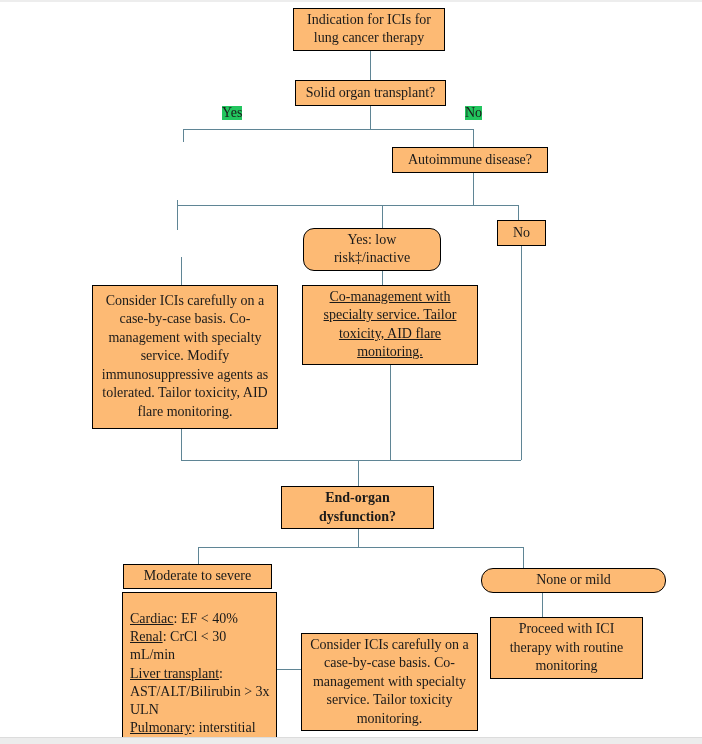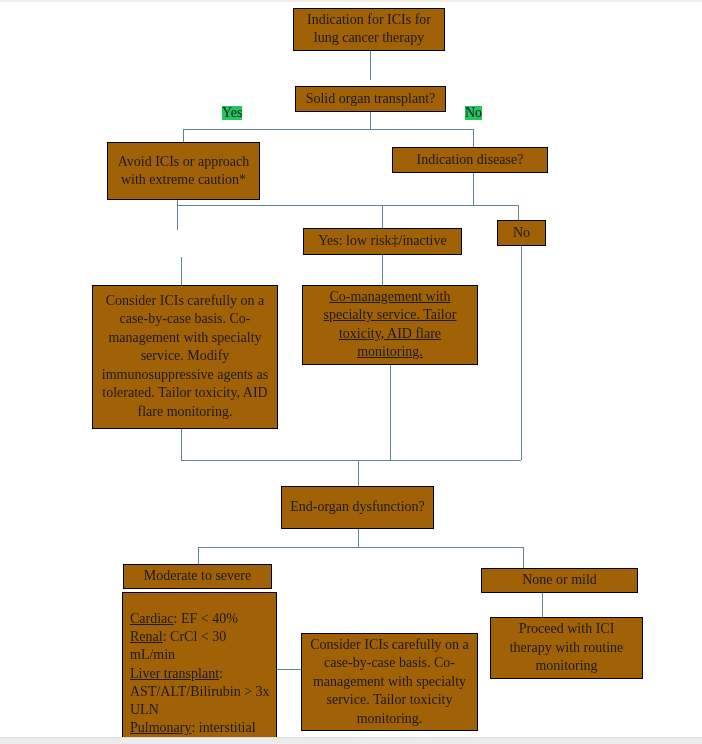"Indication for ICIs for lung" .box { background: #a16207 -> #fdba74 }
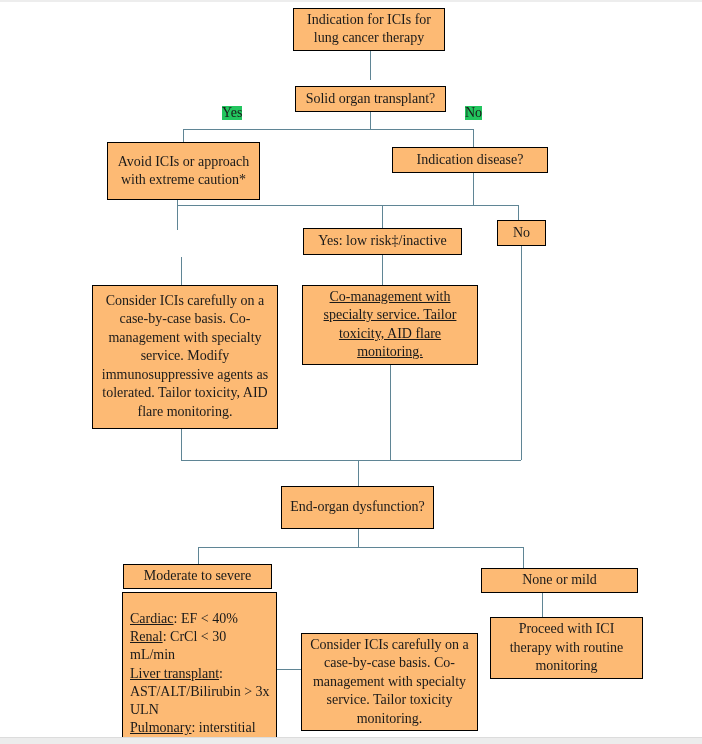"Solid organ transplant?" div.box { margin-top: 6px -> none }
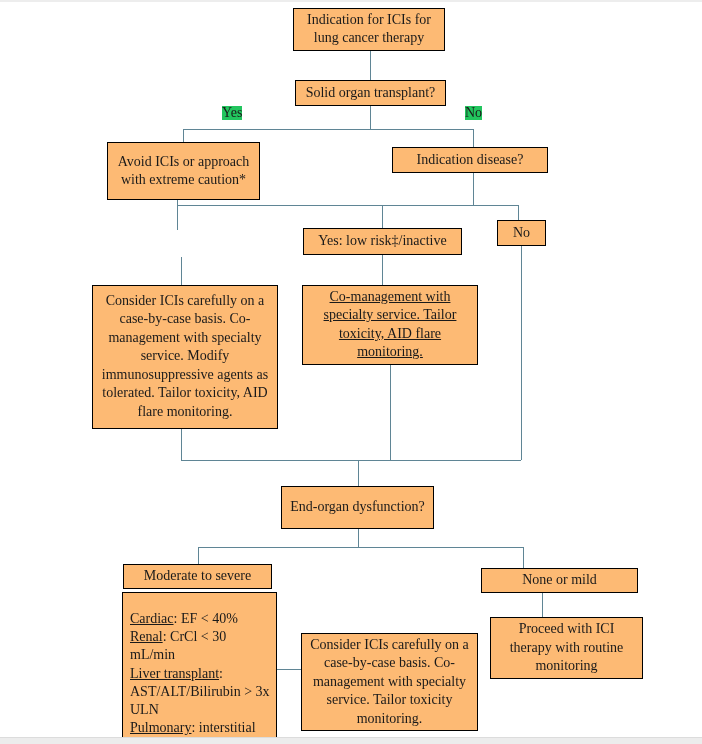"Avoid ICIs or approach with" div.box { html: <div>Avoid ICIs or approach with extreme caution*</div> -> none }
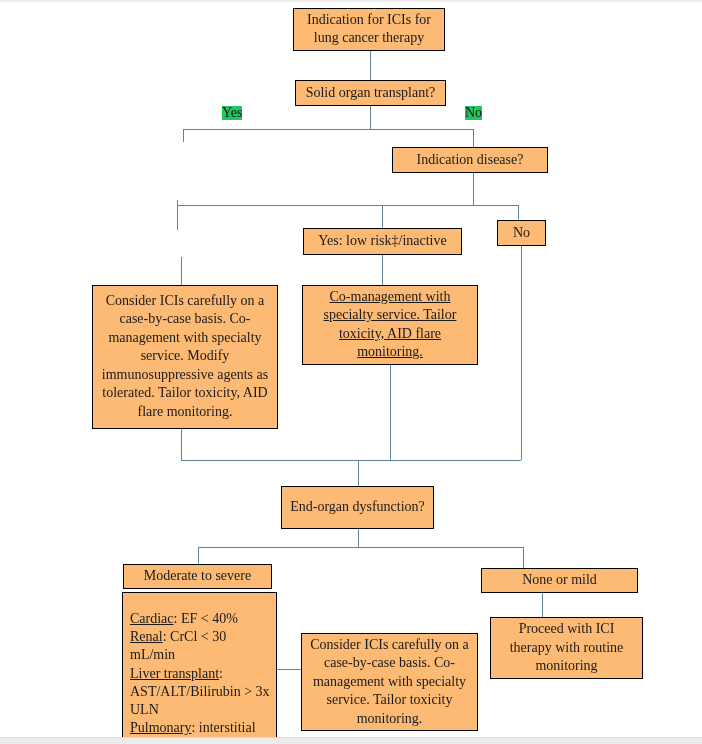"Indication disease?" div.box { text: Indication -> Autoimmune }
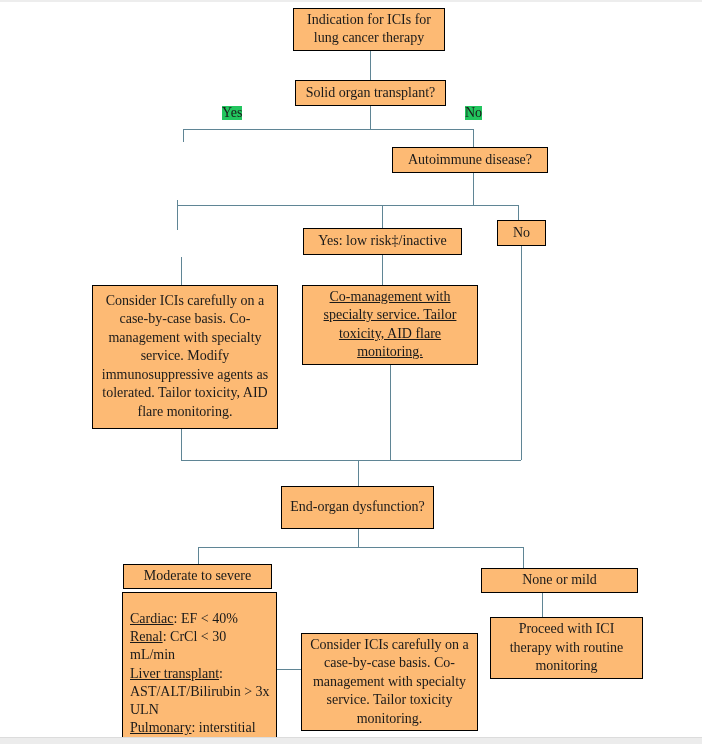"Yes: low risk‡/inactive" div.box { border-radius: none -> 11px; width: 159px -> 138px }
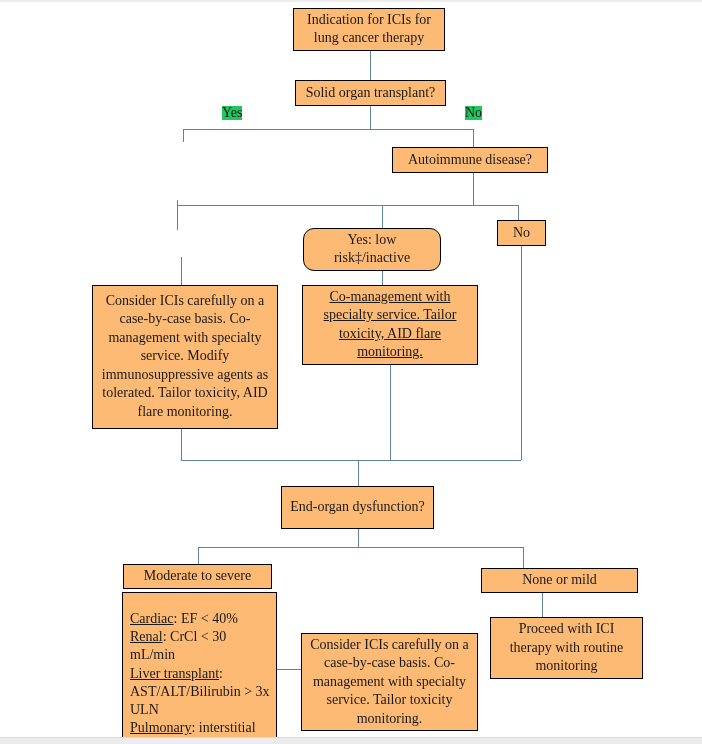"End-organ dysfunction?" div.box { font-weight: none -> bold }
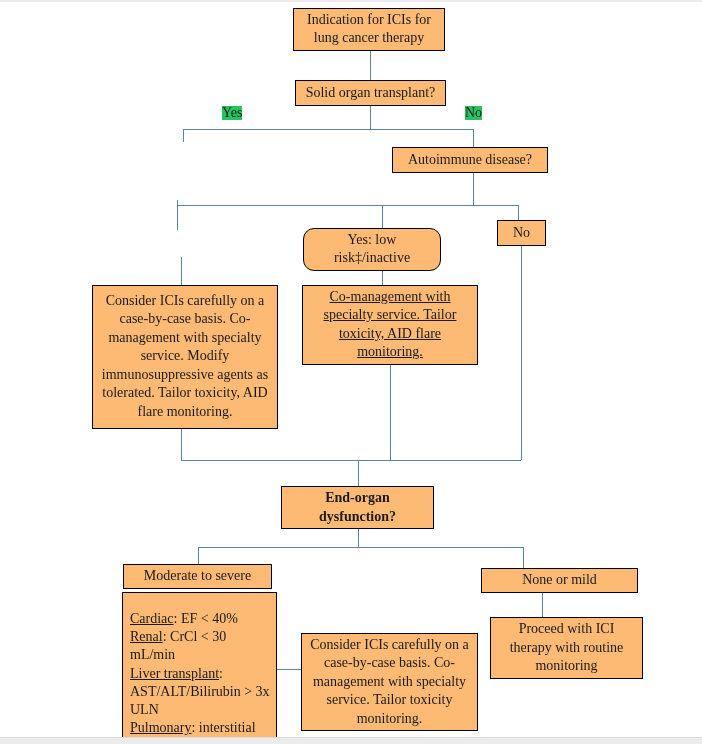"None or mild" div.box { border-radius: none -> 12px; width: 157px -> 185px }
